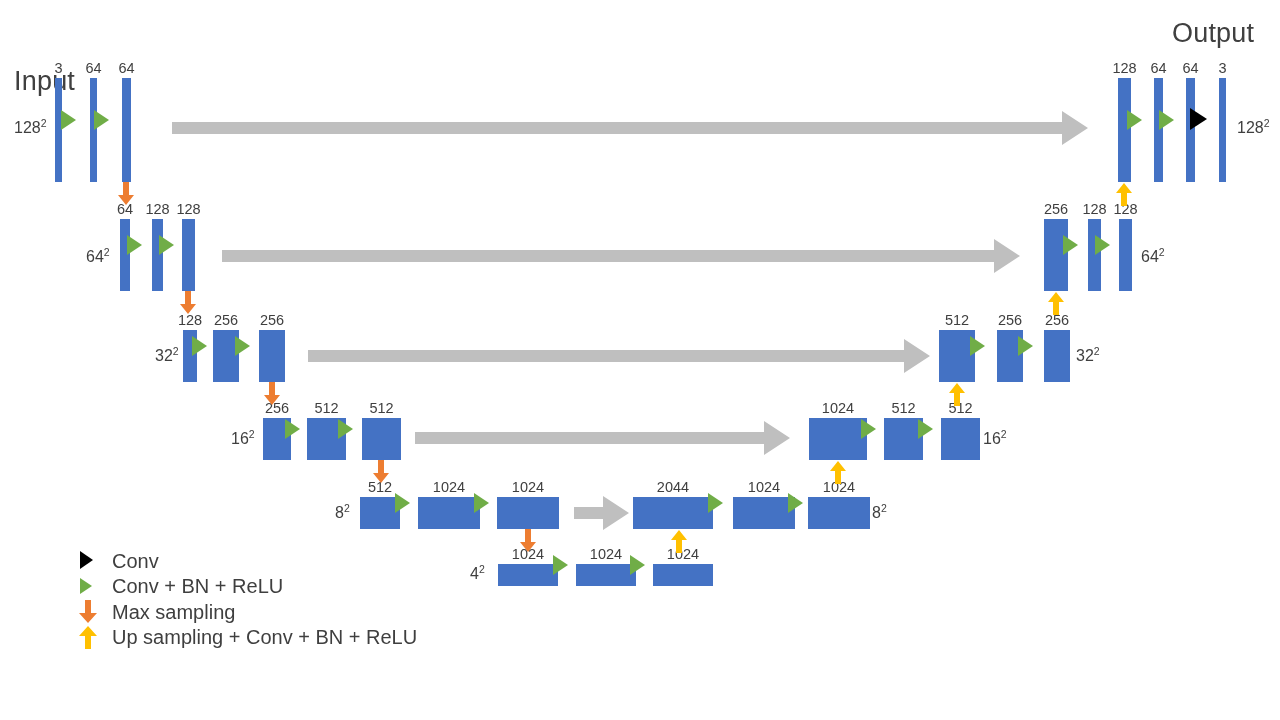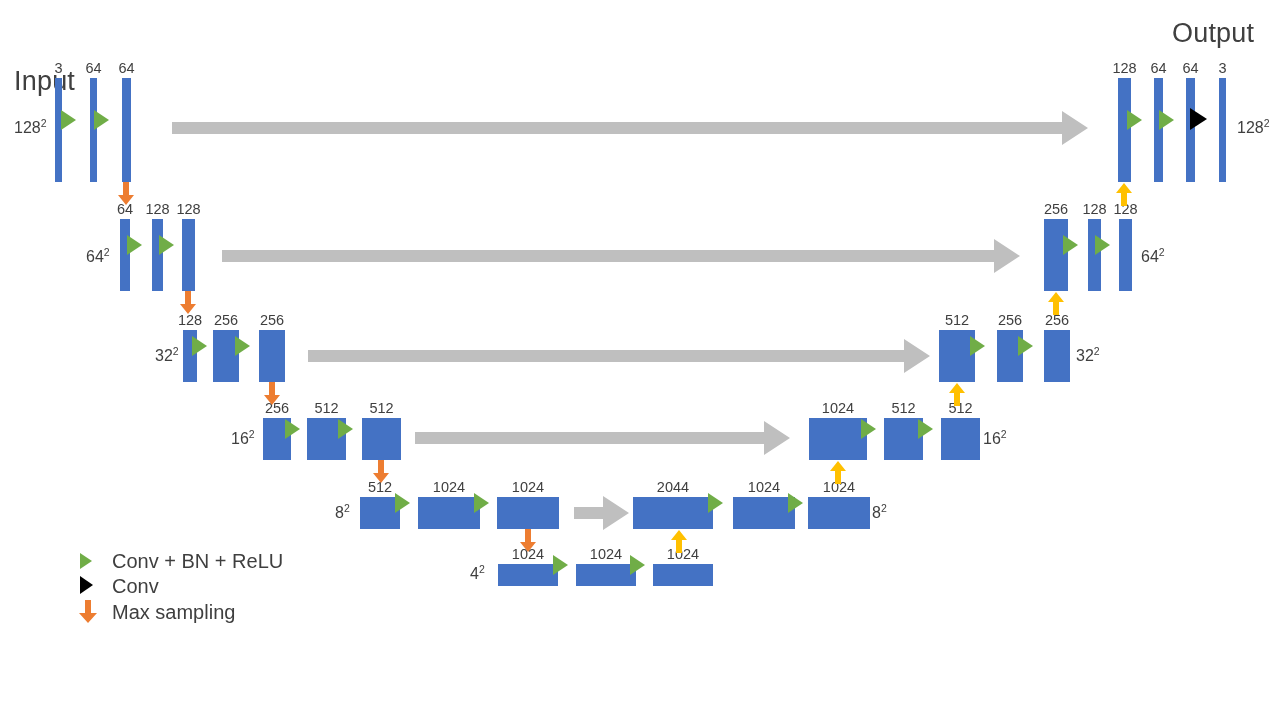"Conv + BN + ReLU" div.legend-row { order: before "Conv" -> after "Conv" }
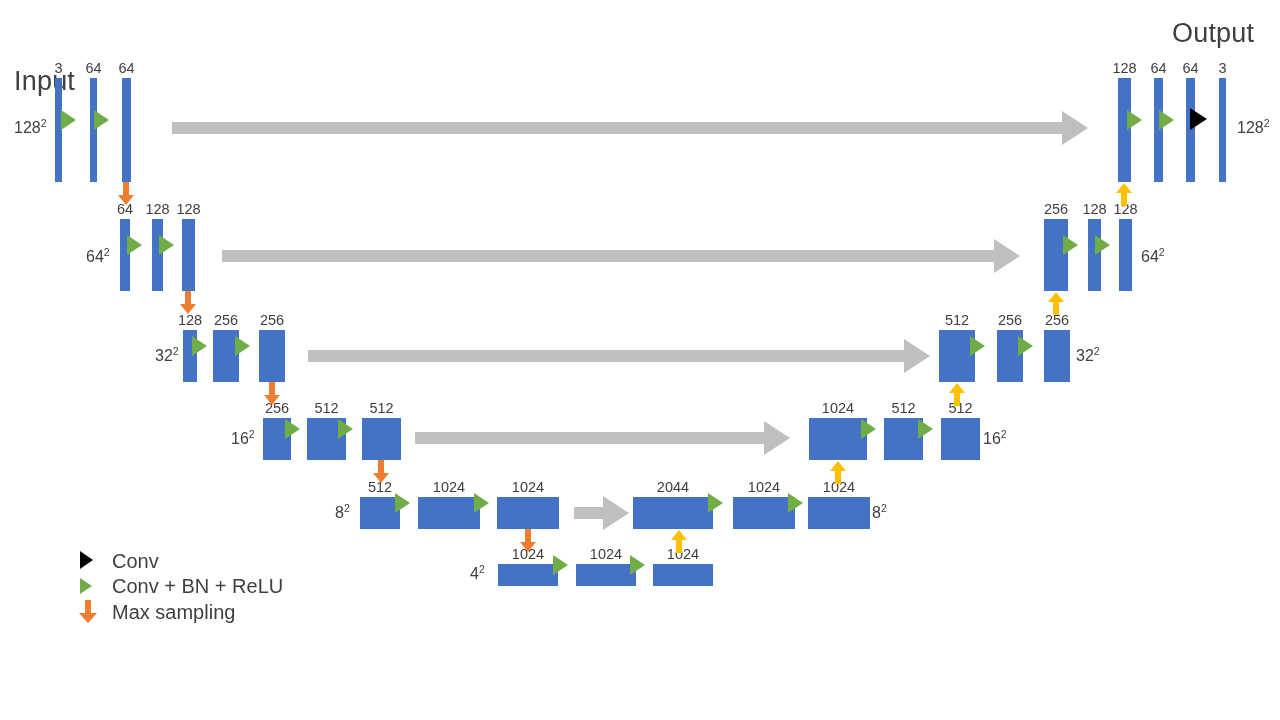"Up sampling + Conv +" div.legend-row { html: none -> <div> <span> <svg> <polygon></polygon> </svg> </span> <span>Up sampling + Conv + BN + ReLU</span> </div> }
